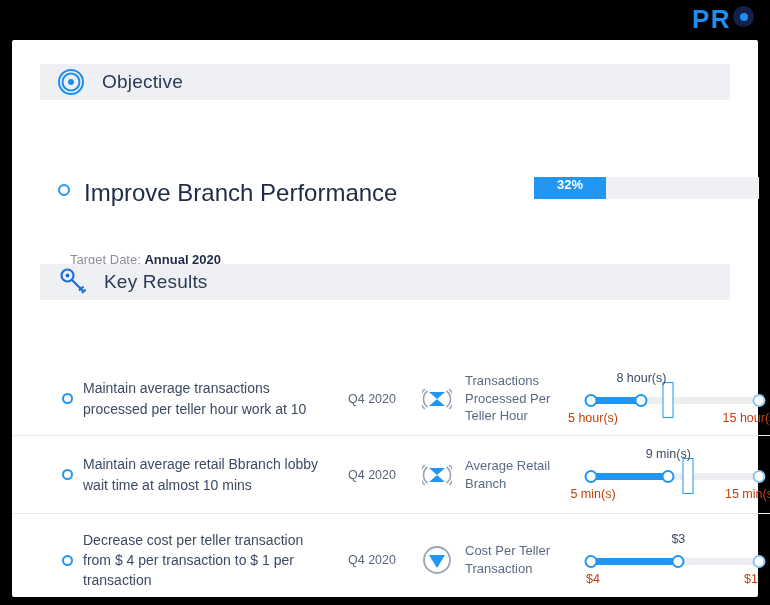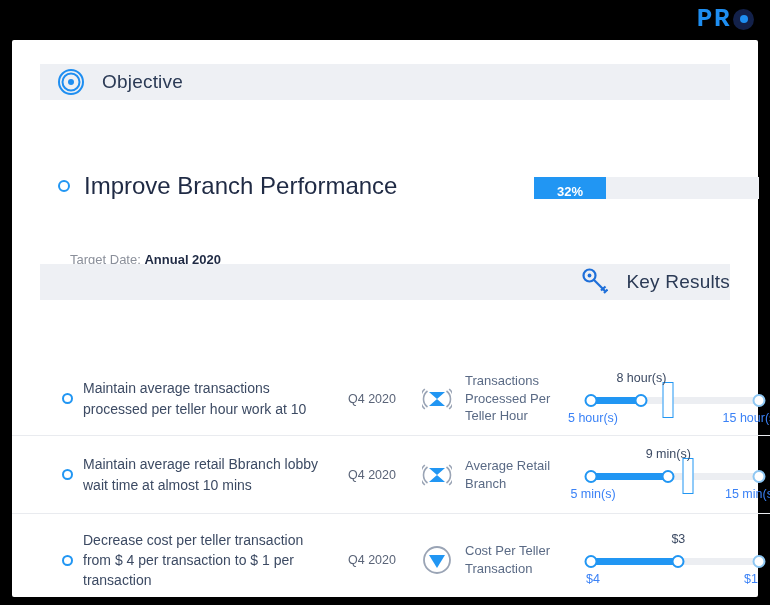"PR" .logo { align-items: center -> flex-start; font-family: Liberation Mono, monospace -> Liberation Sans, sans-serif }
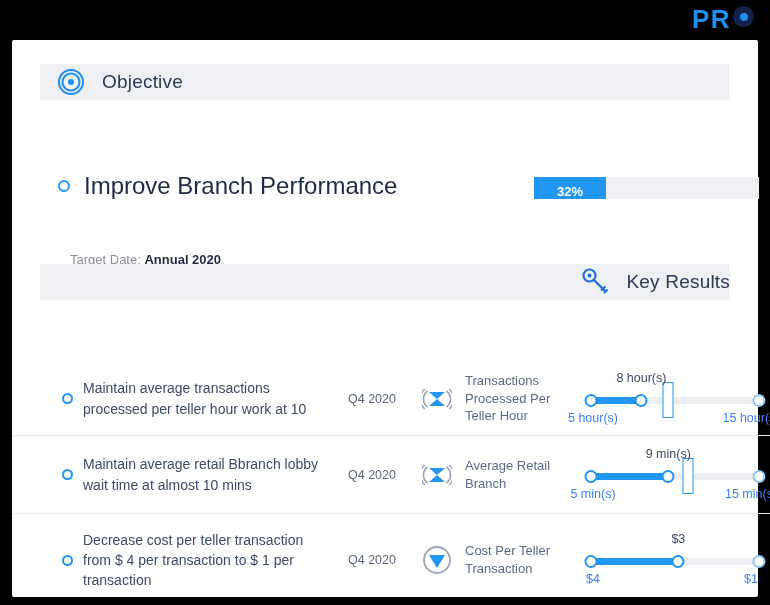"Improve Branch Performance" .obj-title { margin-top: none -> 7px }
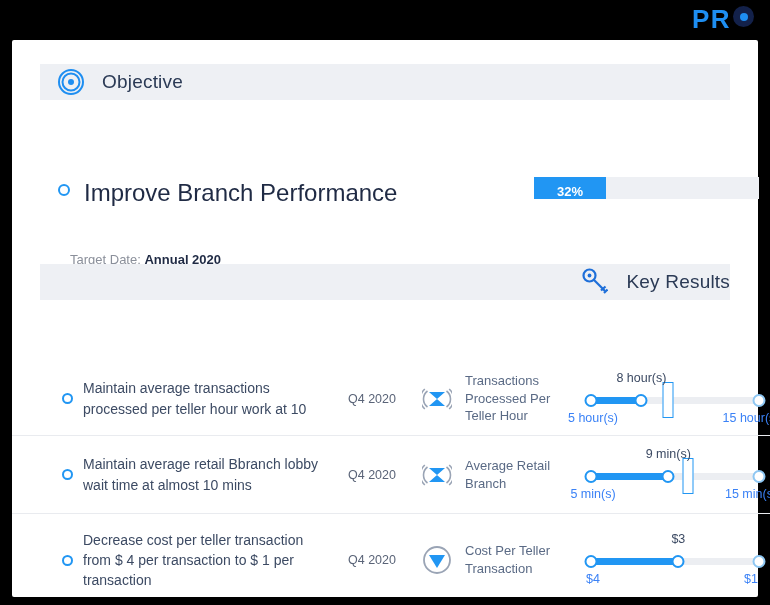"32%" .obj-progress-fill { align-items: flex-end -> flex-start }
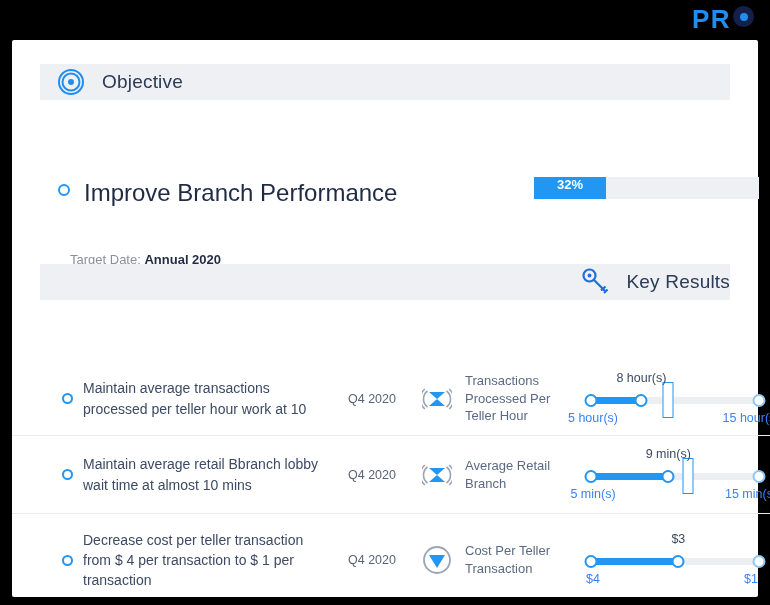"Key Results" div.band { justify-content: flex-end -> none }
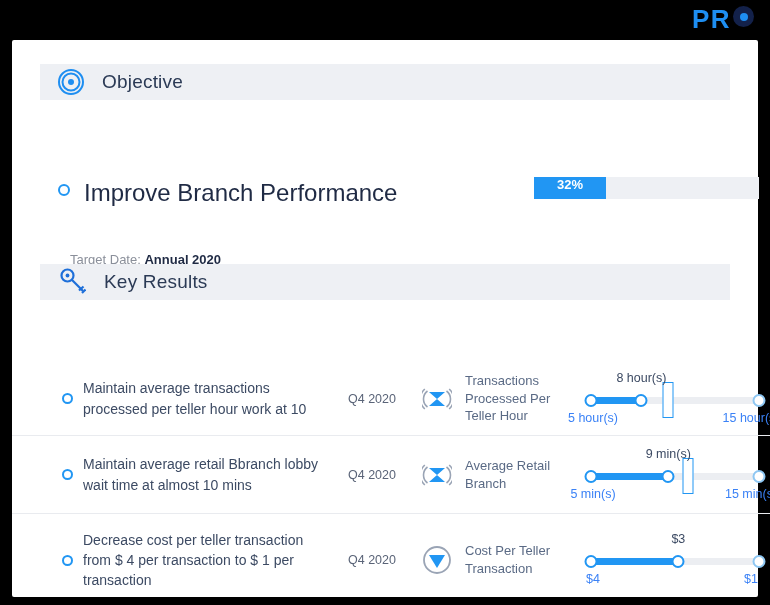"5 hour(s)" .sl-min-label, .sl-max-label { color: #3b82f6 -> #c2410c }
